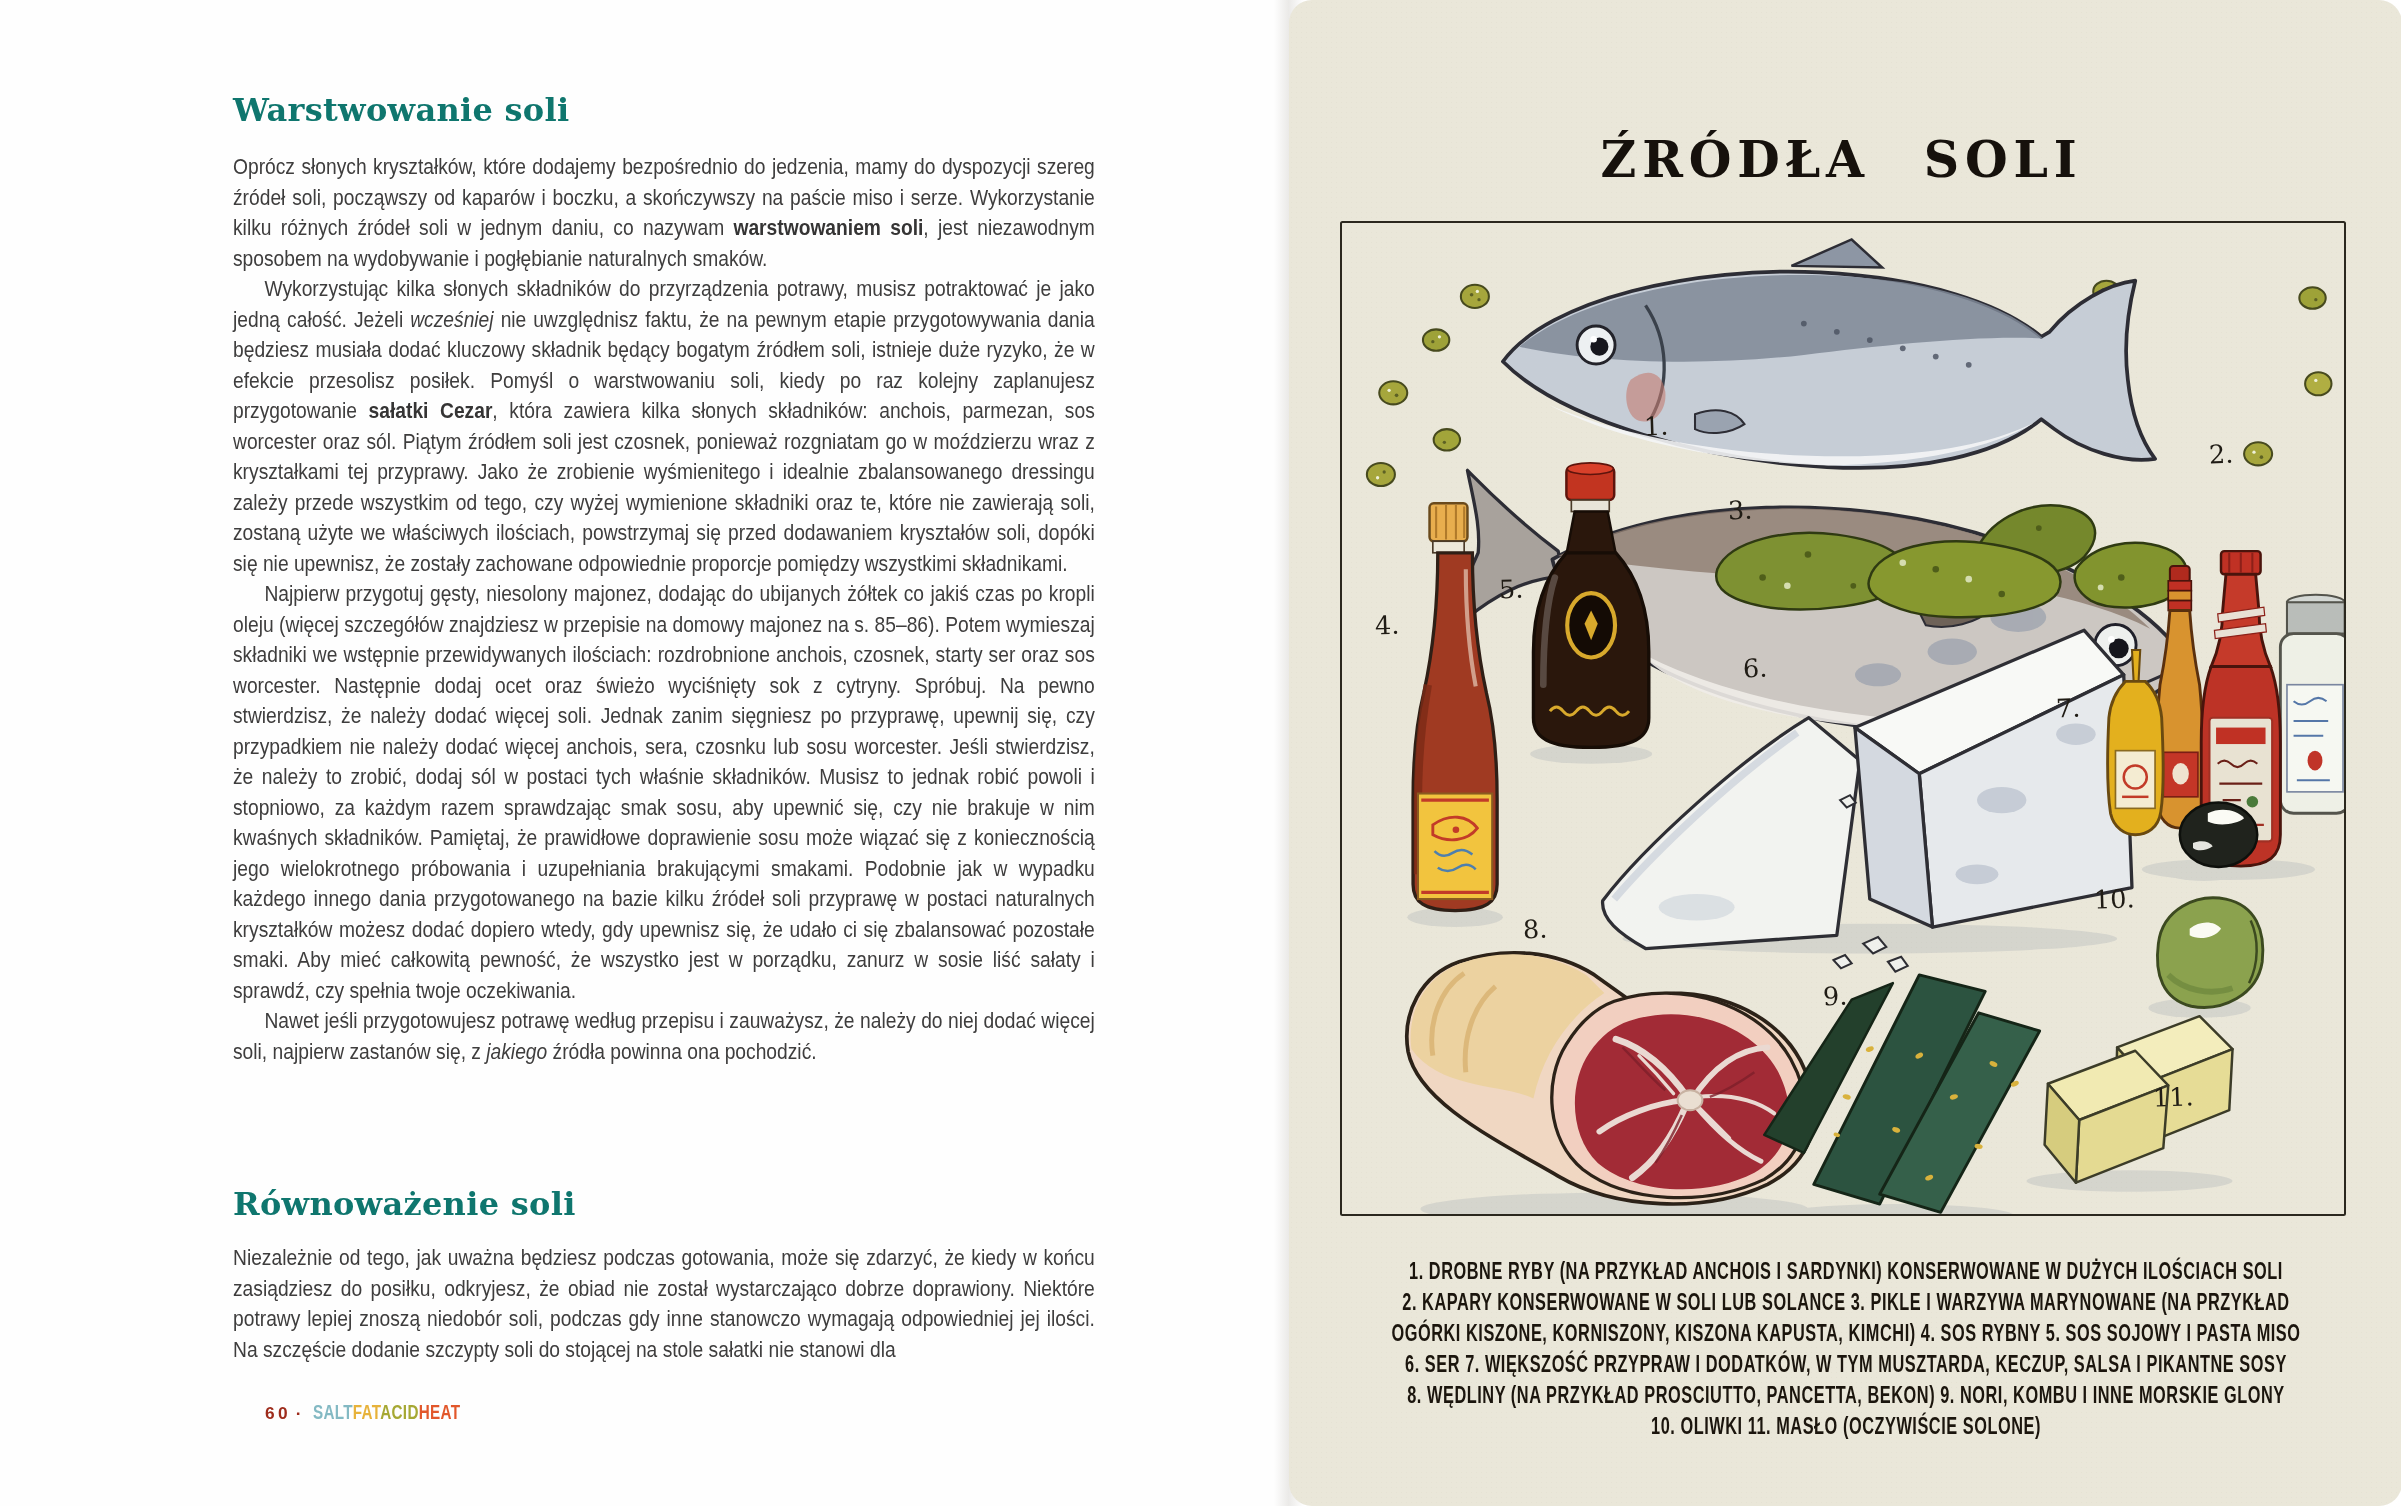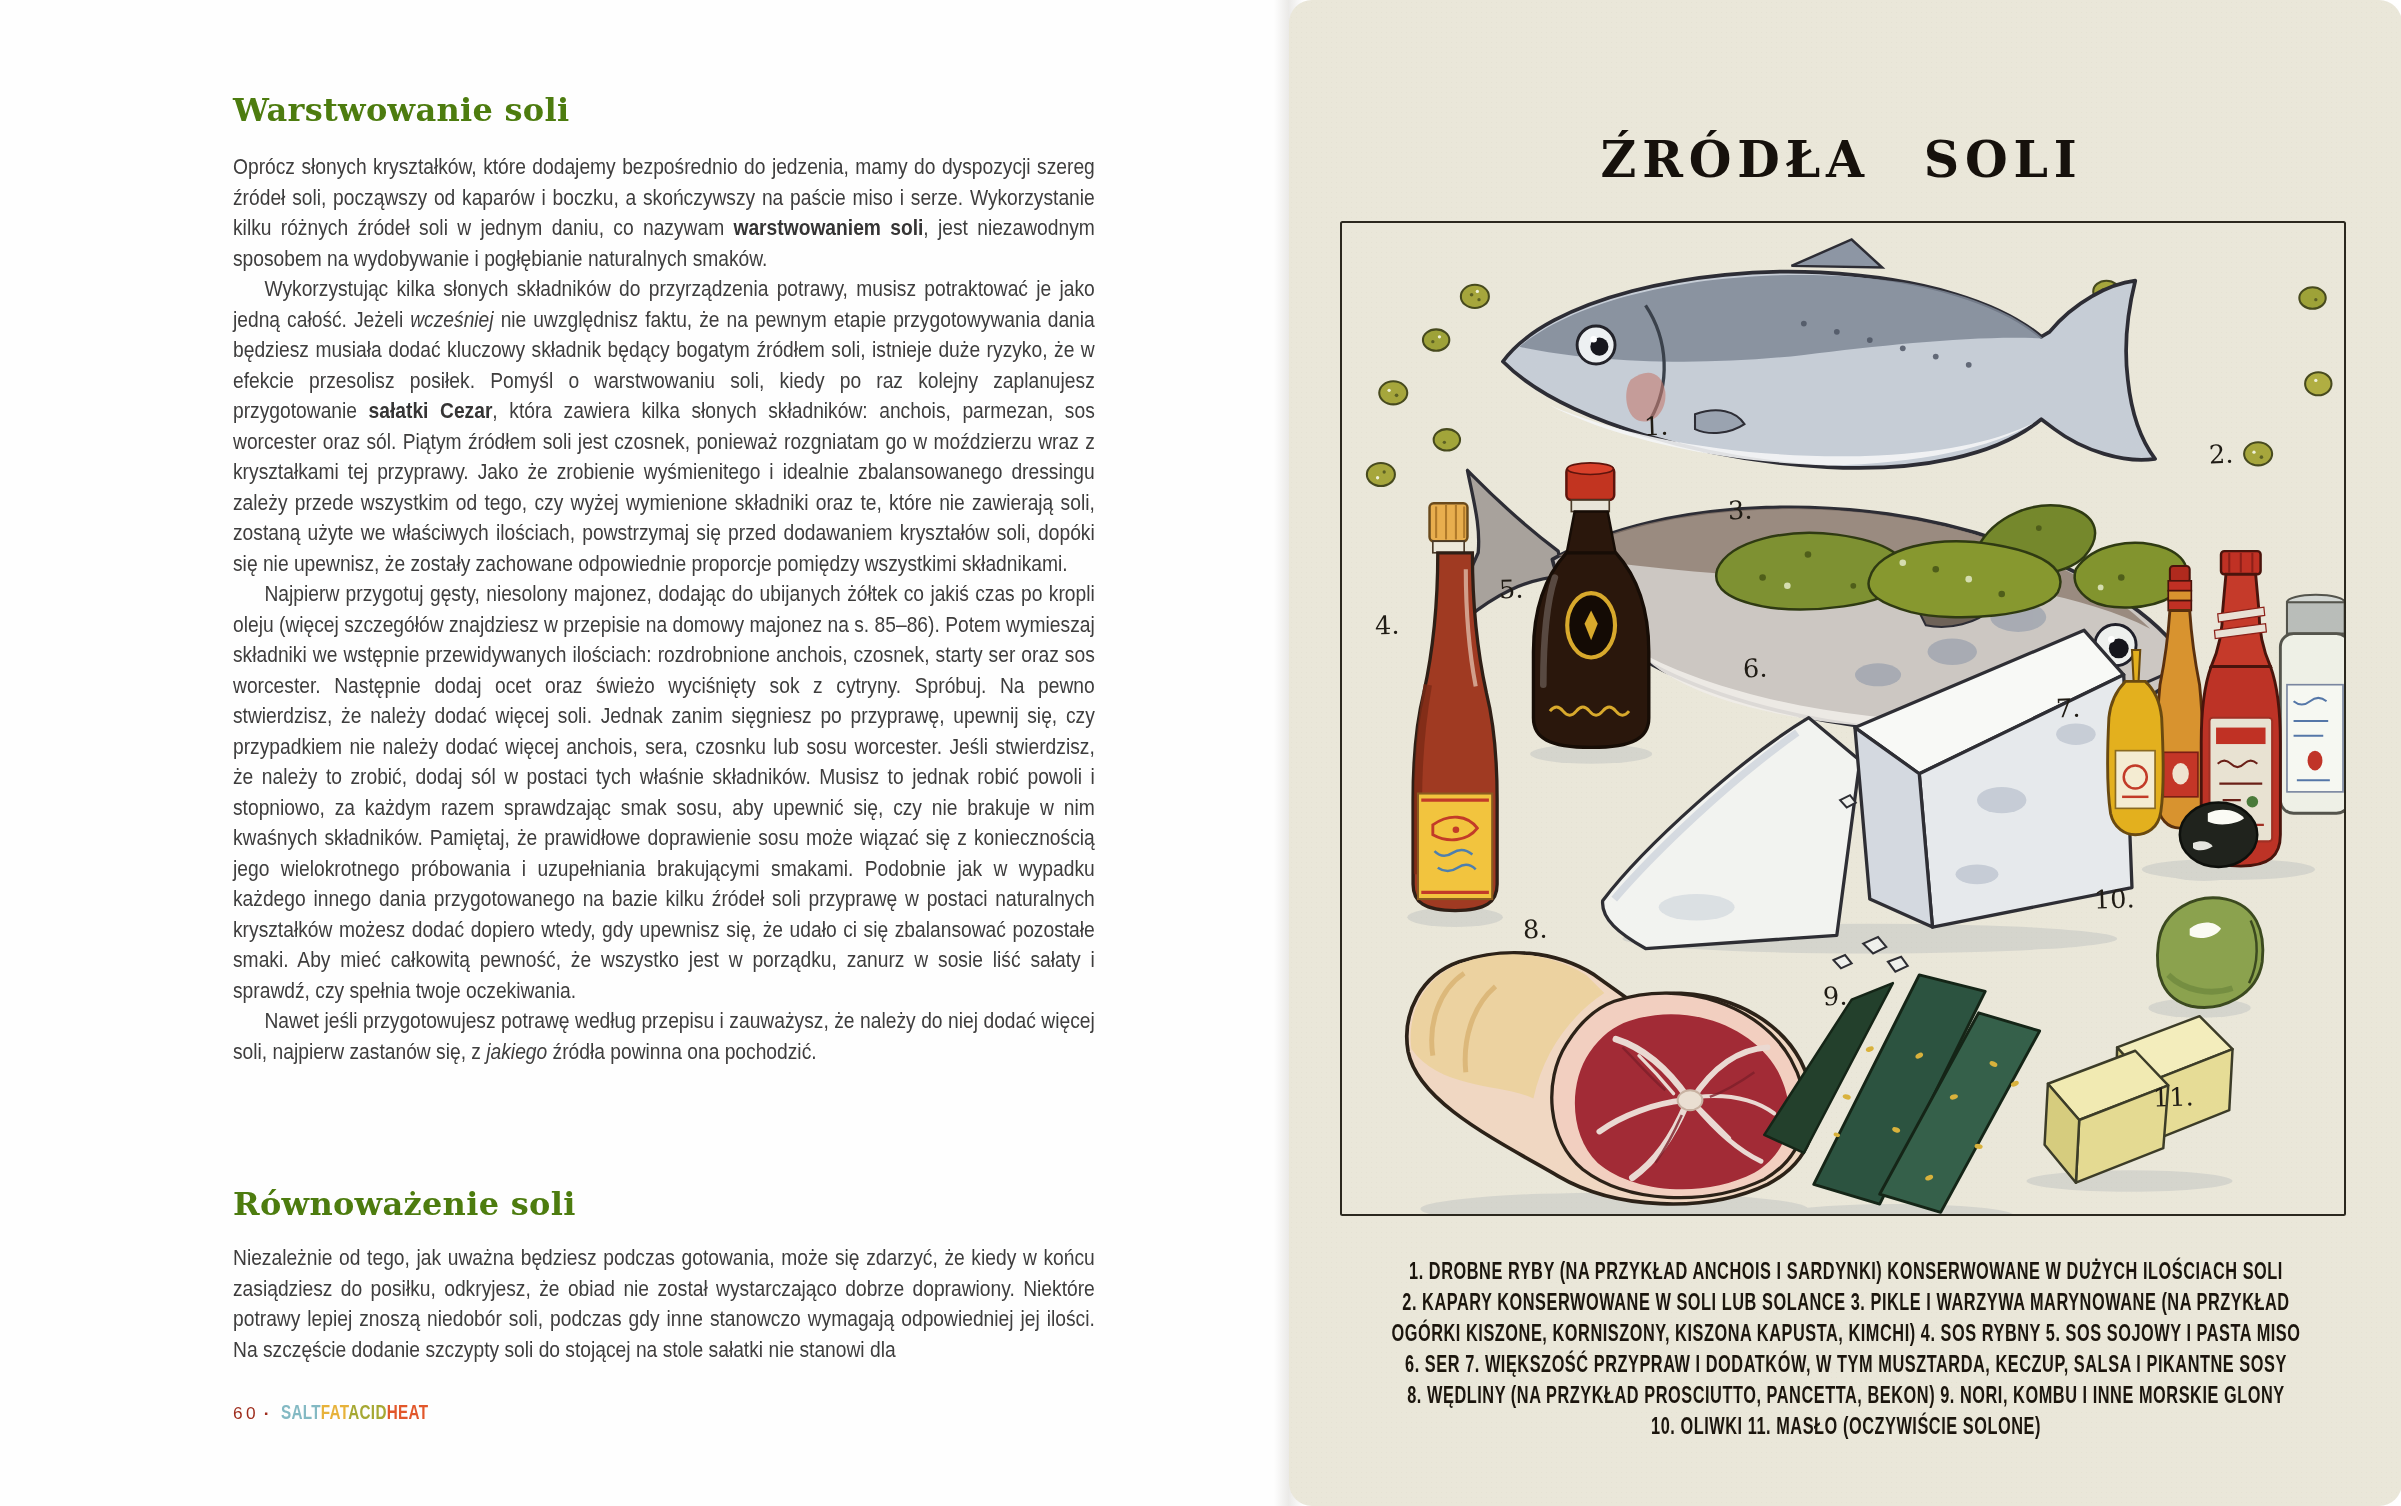"Warstwowanie soli" h2.sec { color: #4d7c0f -> #0f766e }
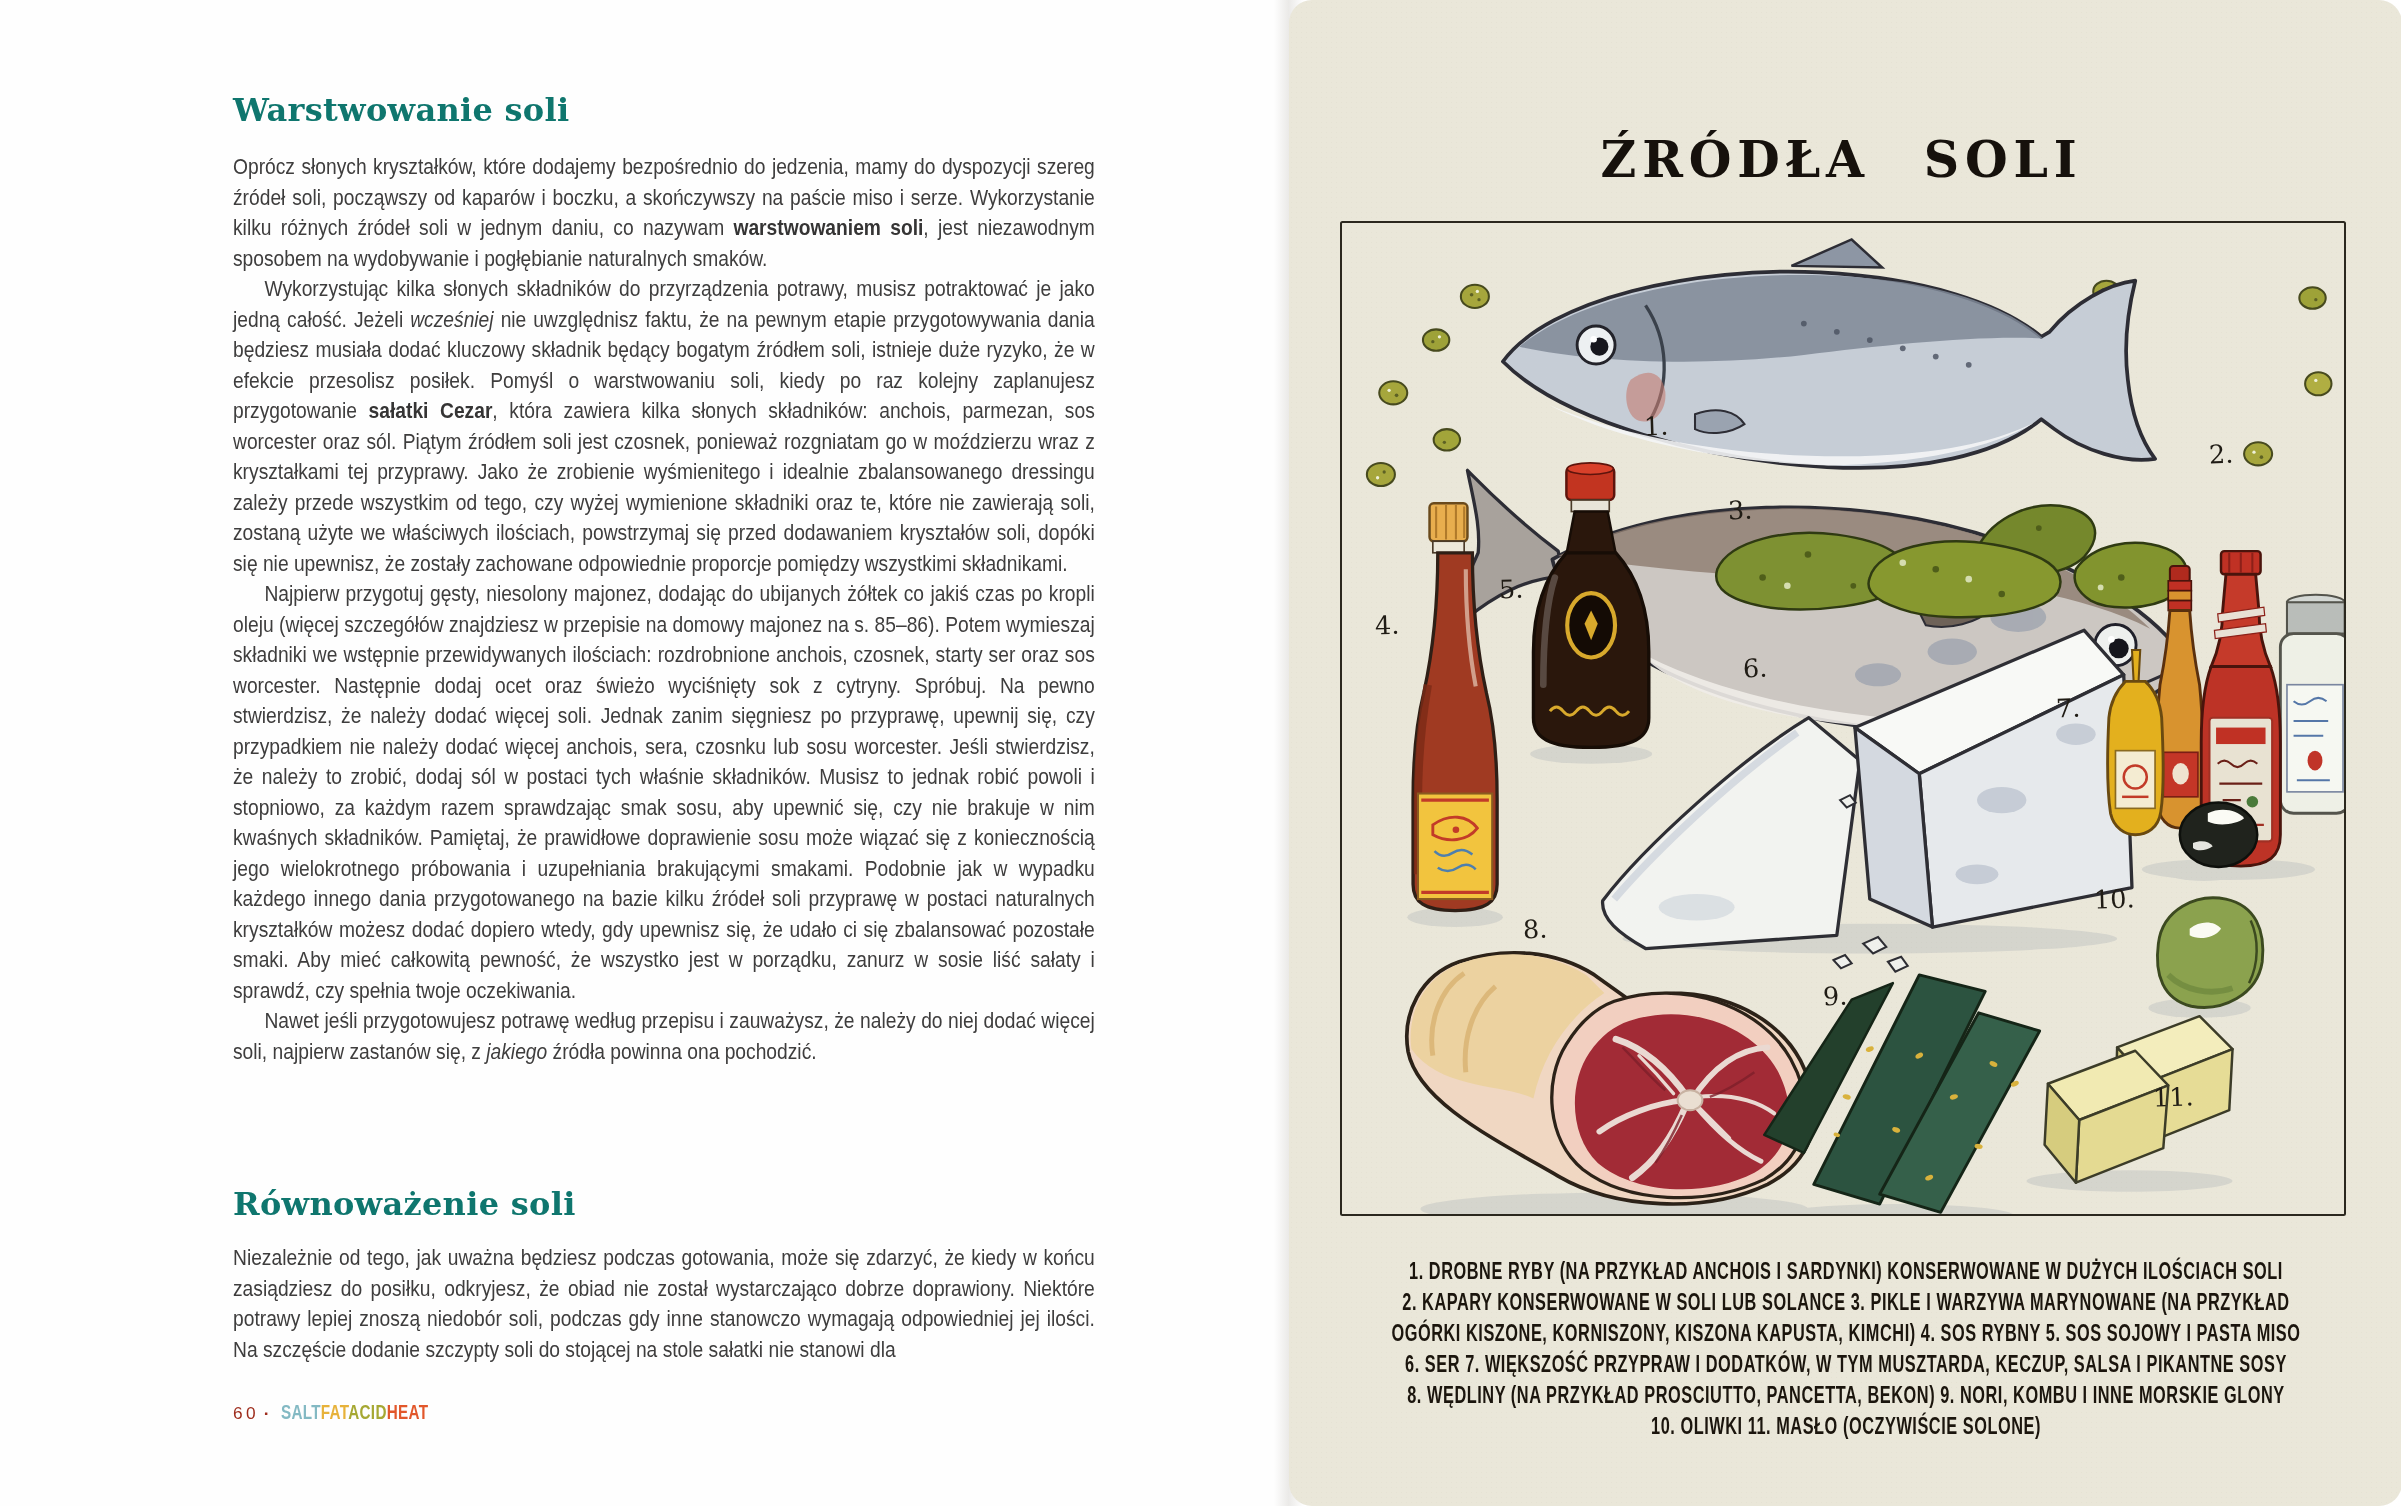"60" .pgnum { font-weight: 400 -> 700; margin-left: none -> 32px }
